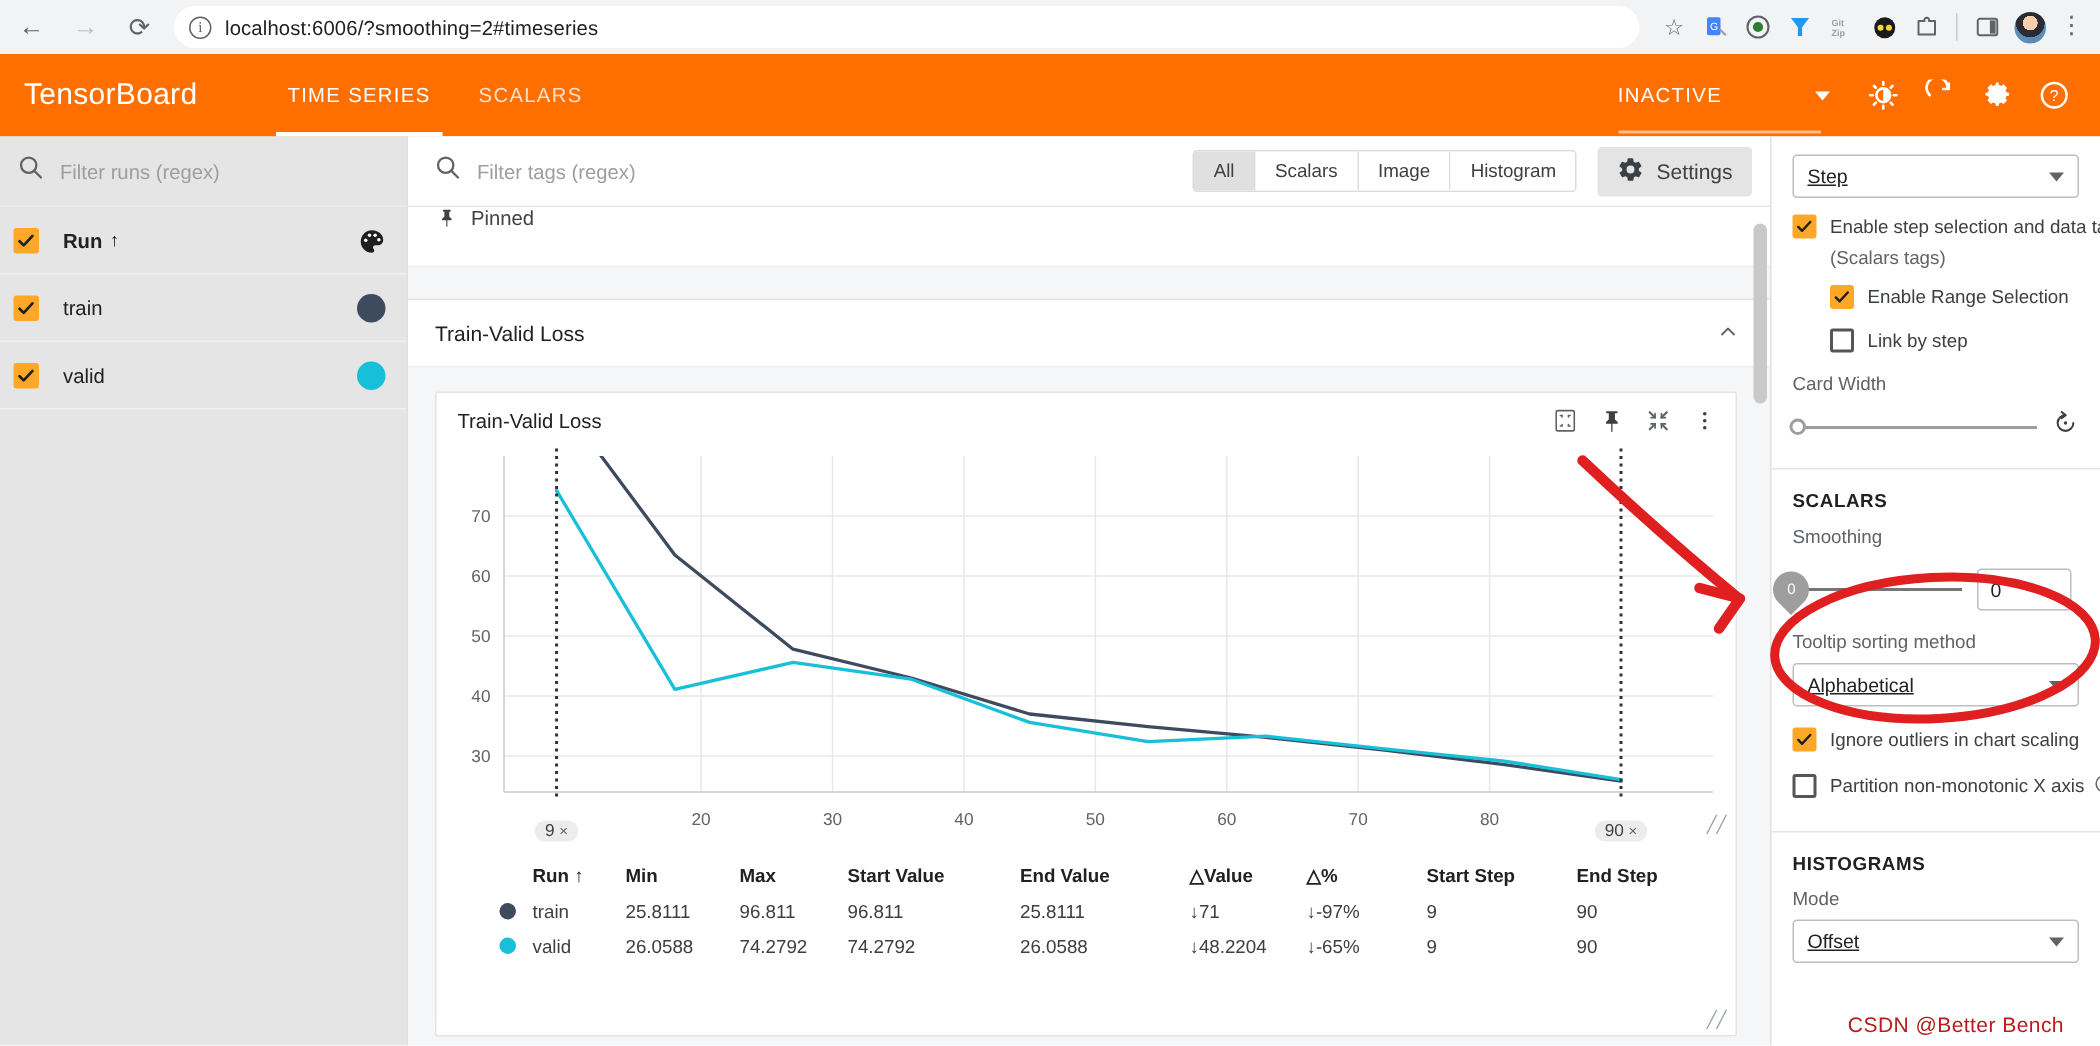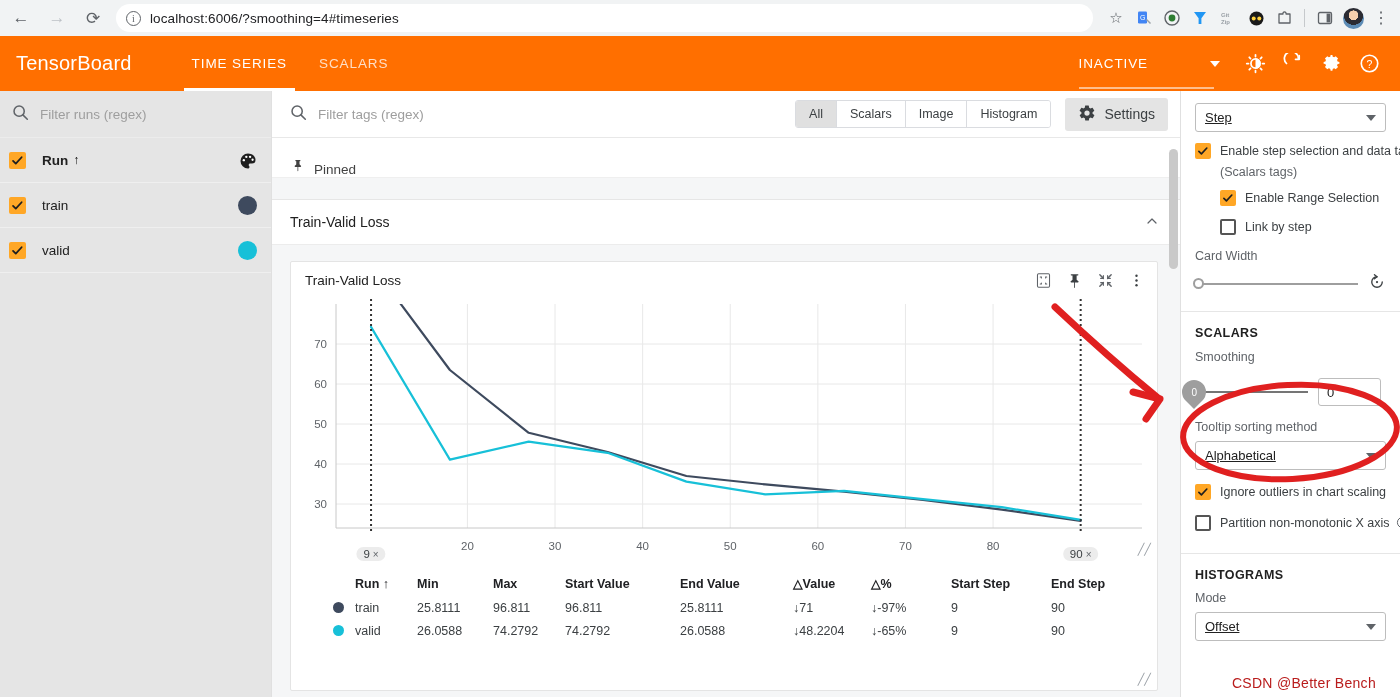"localhost:6006/?smoothing=4#timeseries" span.url { text: 4 -> 2 }
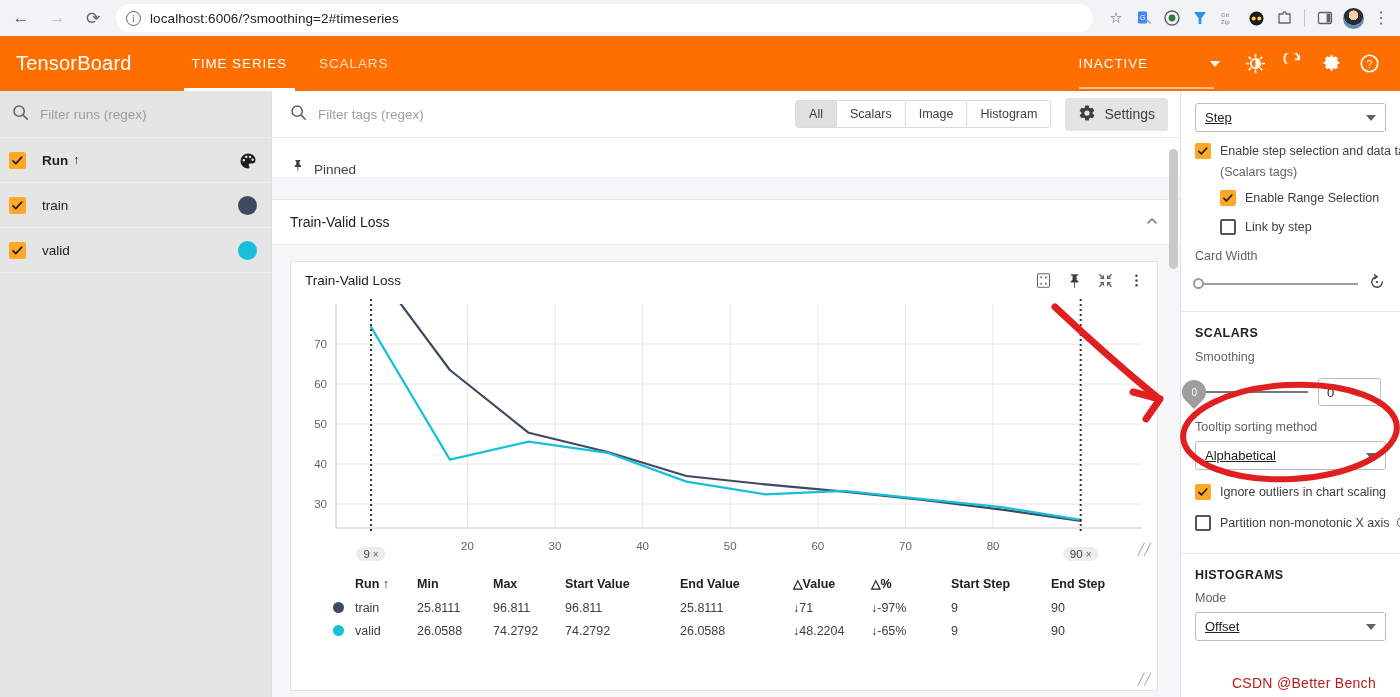"Pinned" .pinned-bar { align-items: flex-end -> flex-start }
